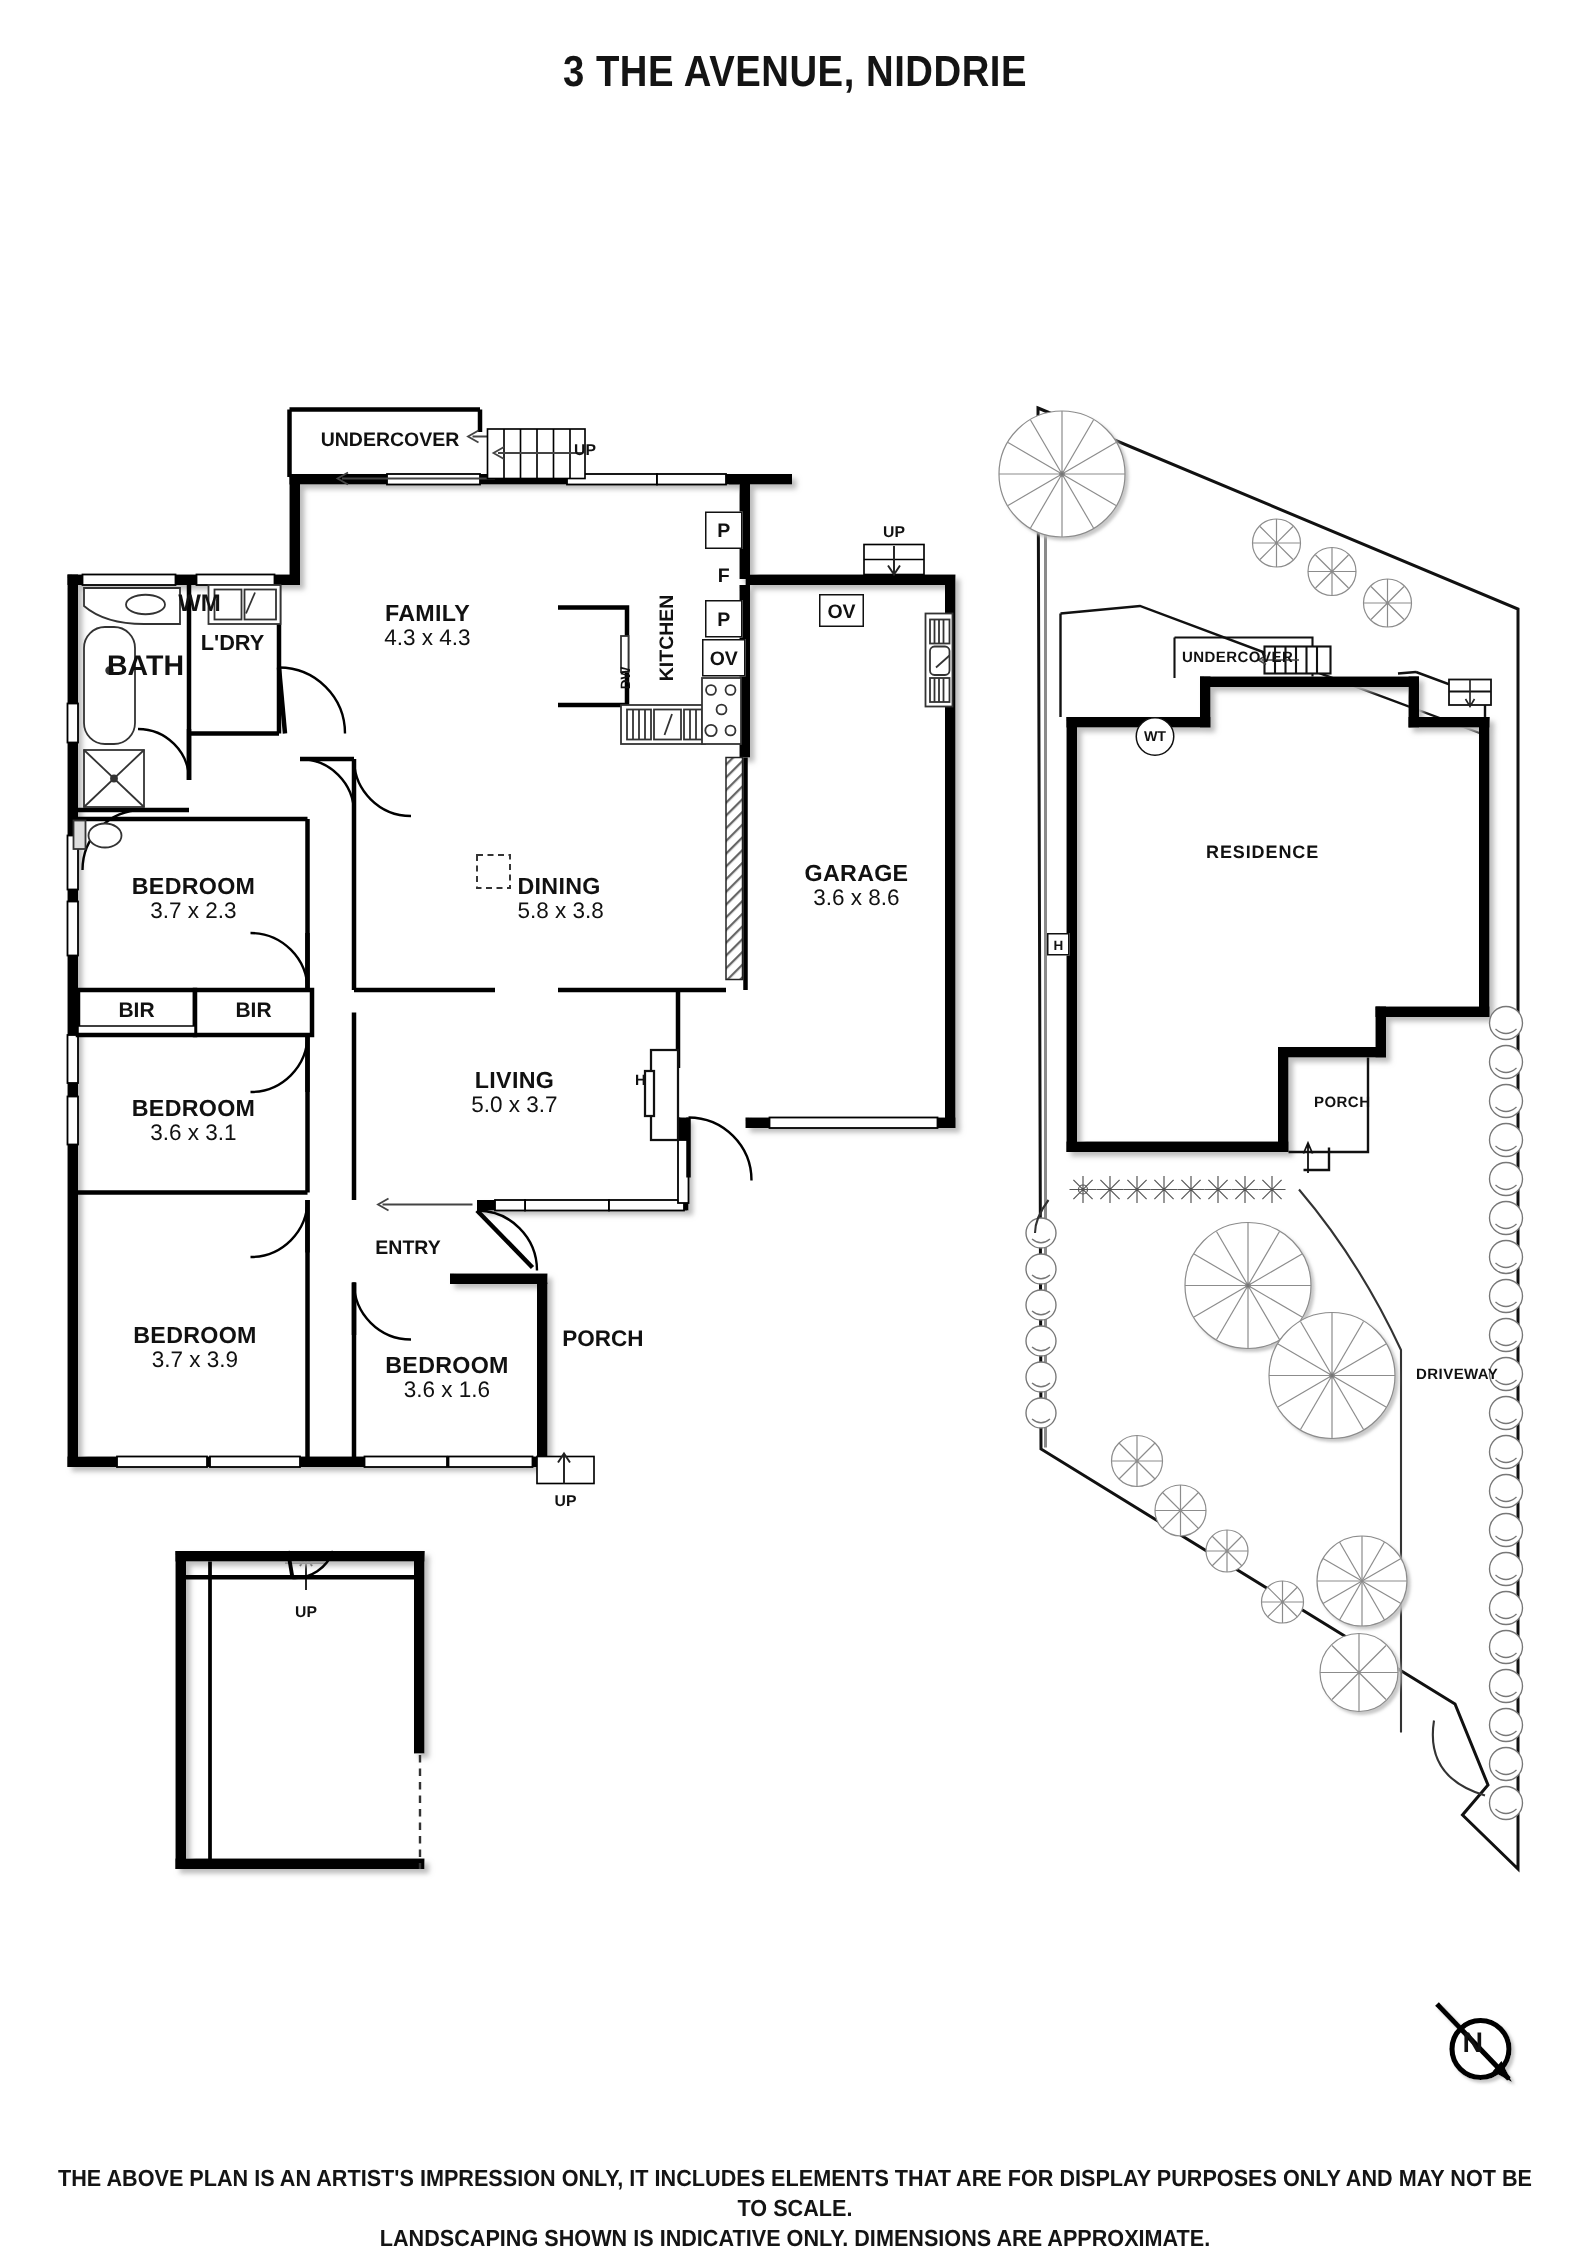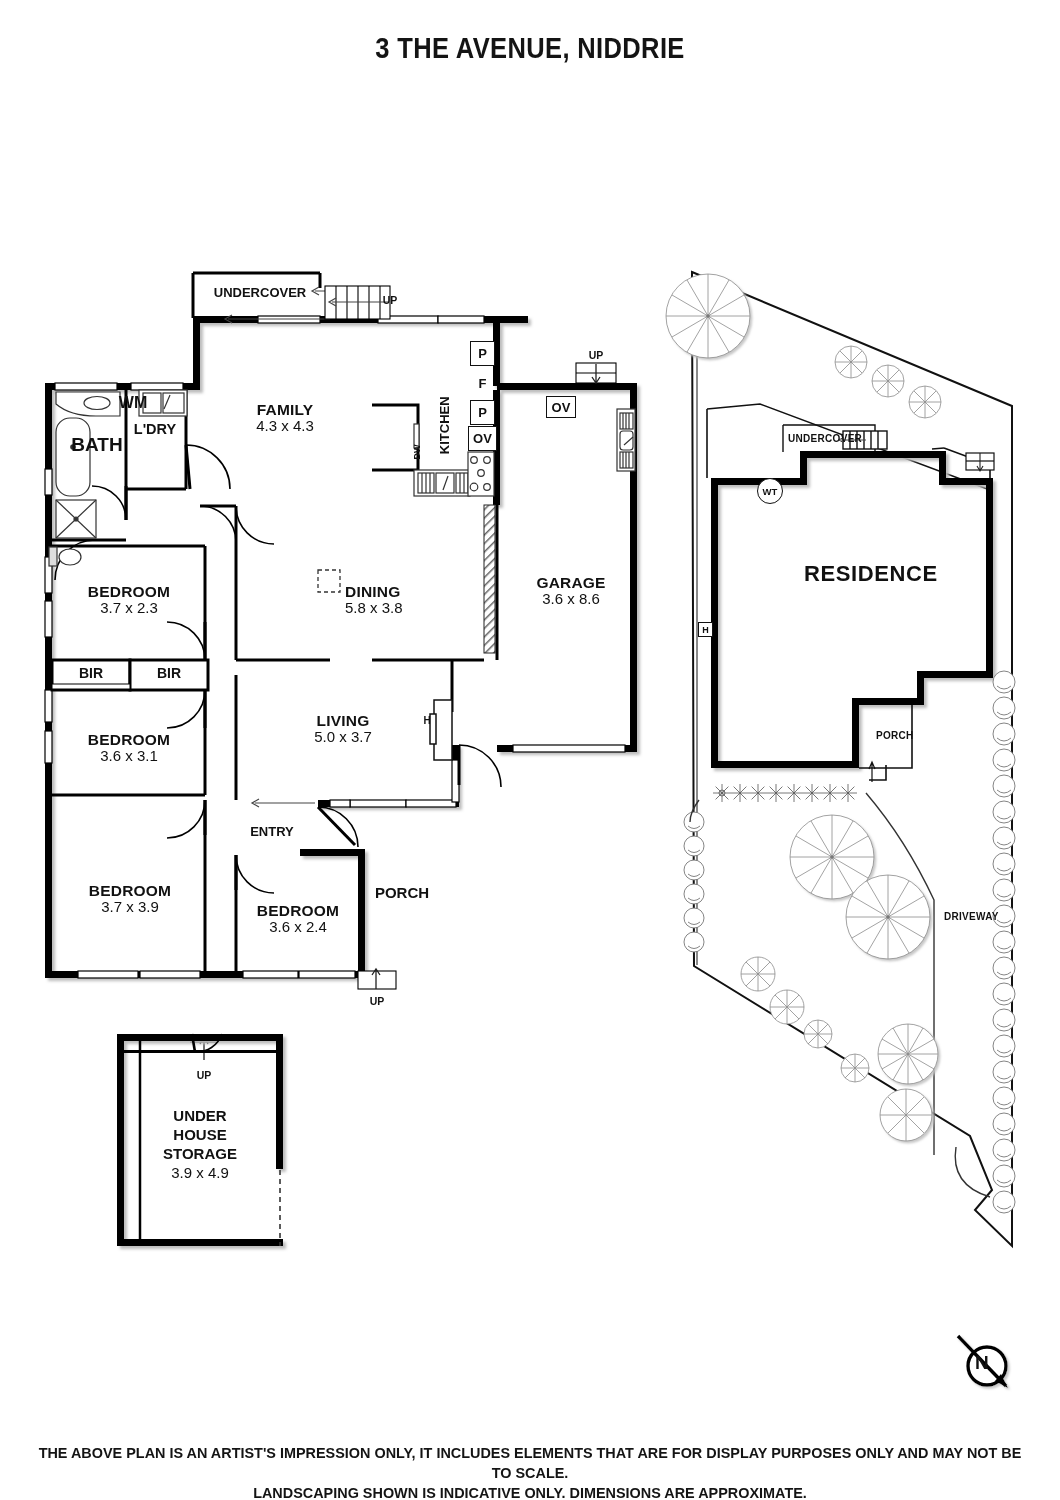"RESIDENCE" .sitebig { font-size: 22px -> 12px }
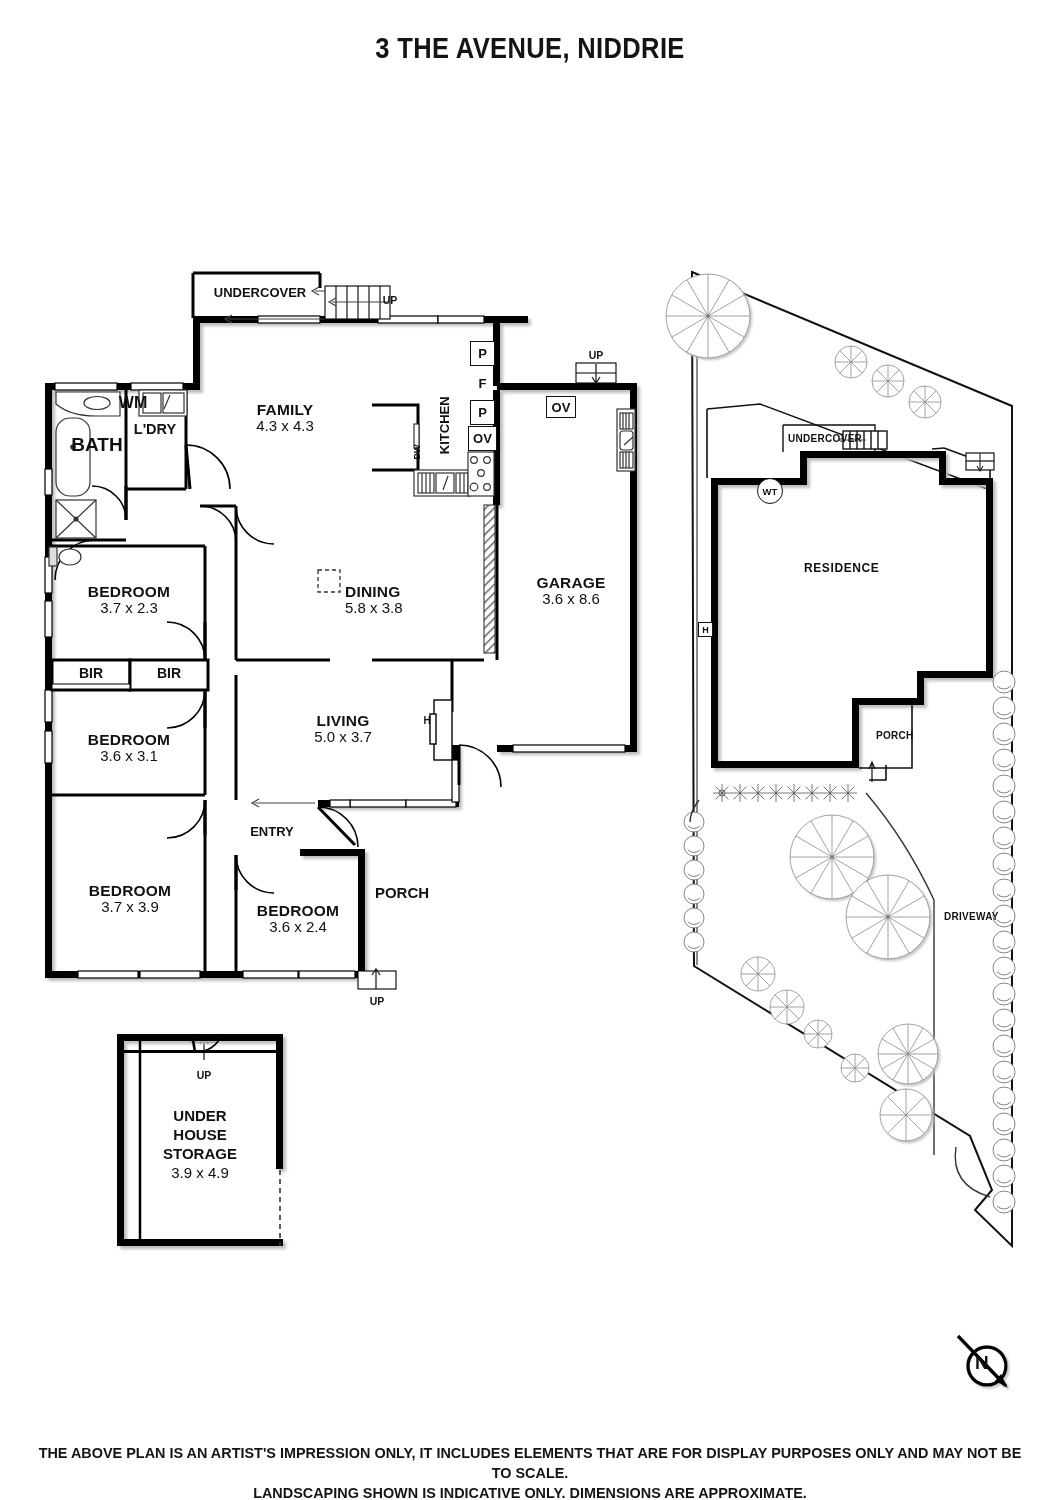"3.6 x 2.4" span.dim { text: 2.4 -> 1.6 }
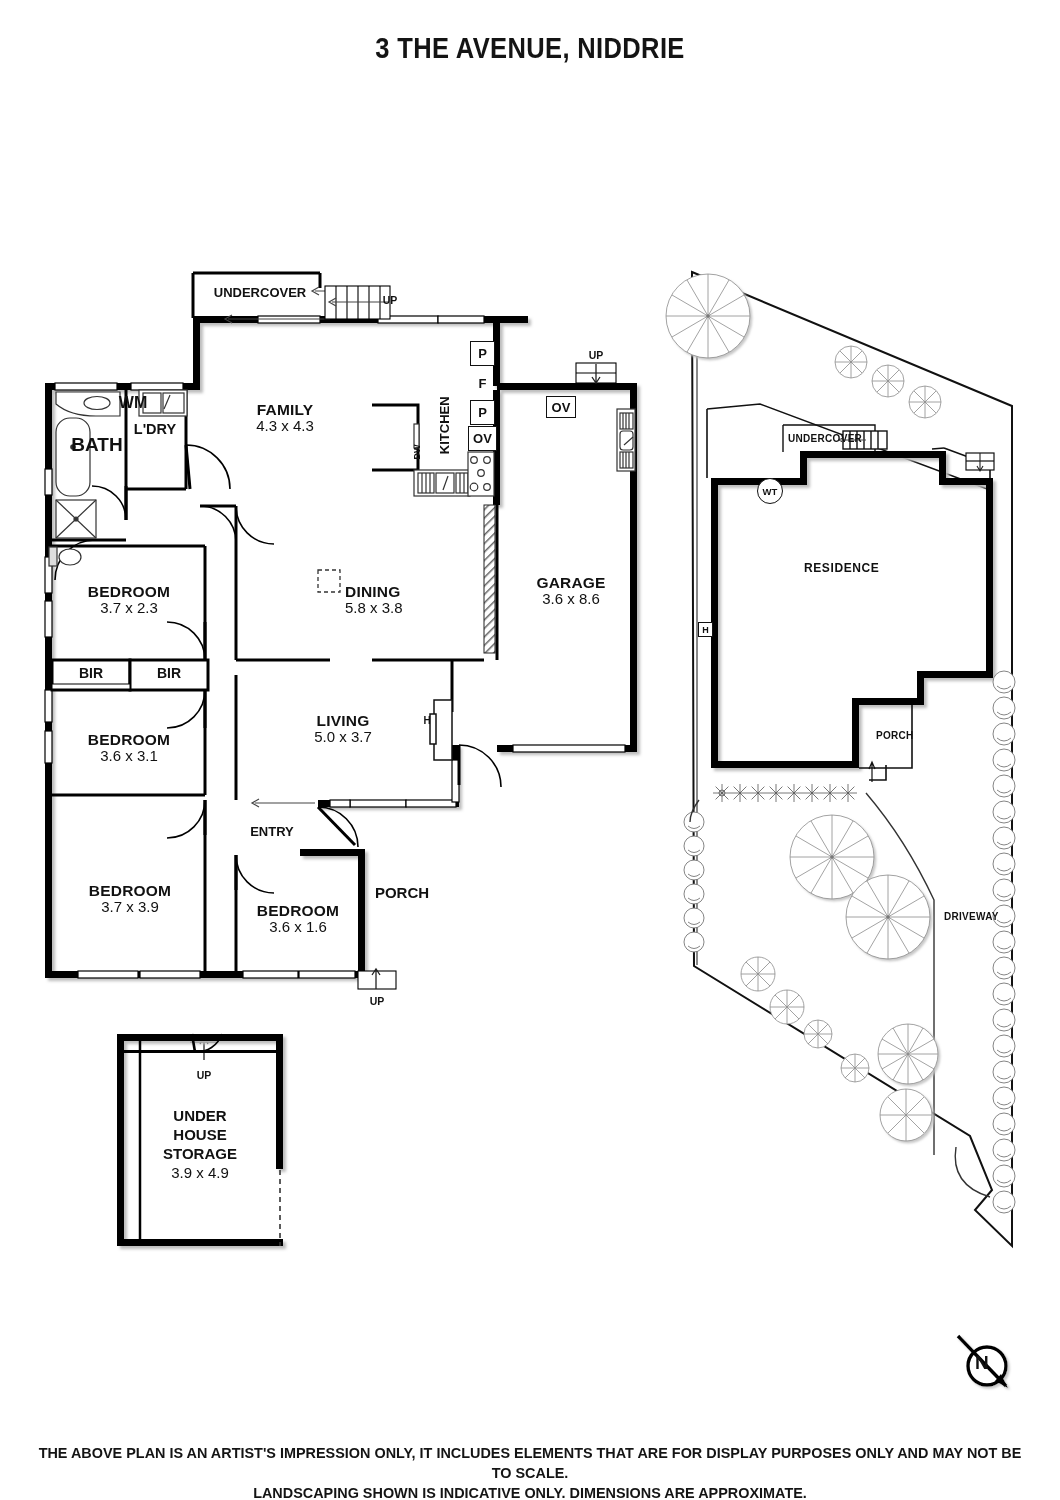"UNDER" div.lab { html: <div> <span>UNDER</span><br> <span>HOUSE</span><br> <span>STORAGE</span> <span>3.9 x 4.9</span> </div> -> none }
